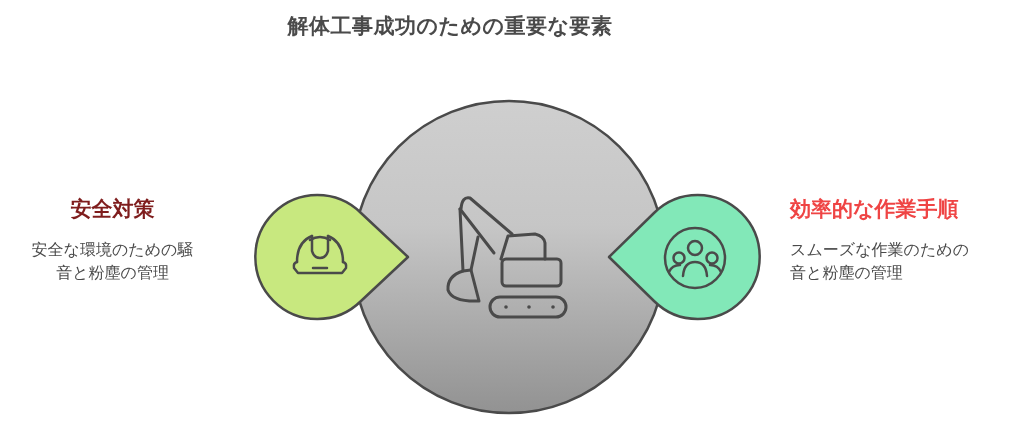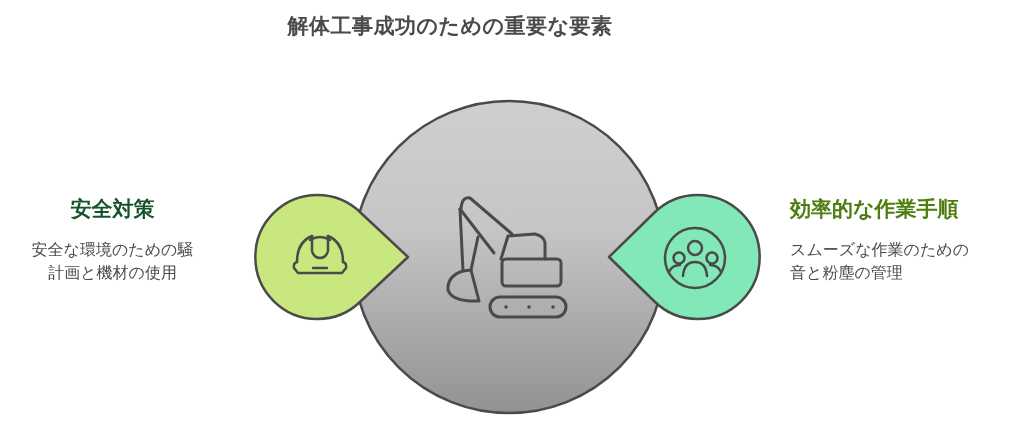"安全対策" div.side-heading { color: #14532d -> #7f1d1d }
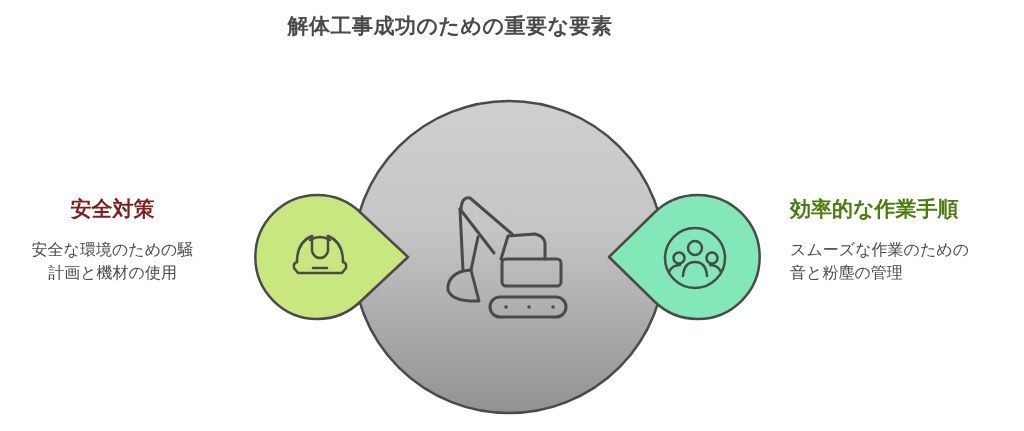"効率的な作業手順" div.side-heading { color: #4d7c0f -> #ef4444 }
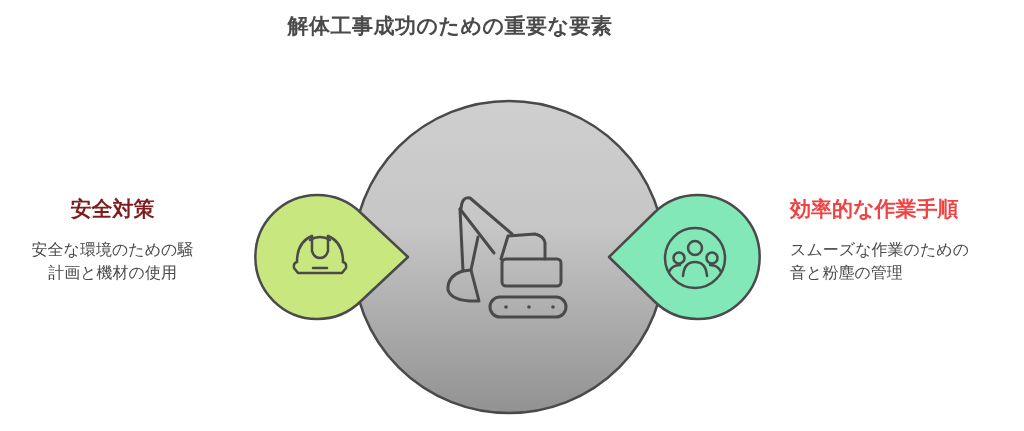"安全な環境のための騒" div.side-desc { text: 計画と機材の使用 -> 音と粉塵の管理 }
